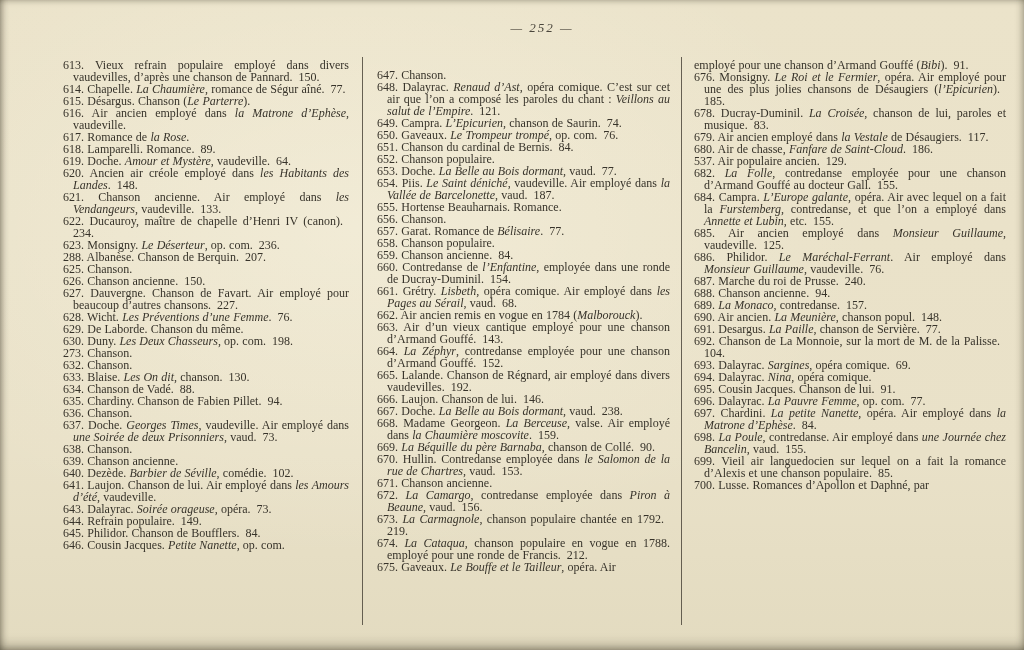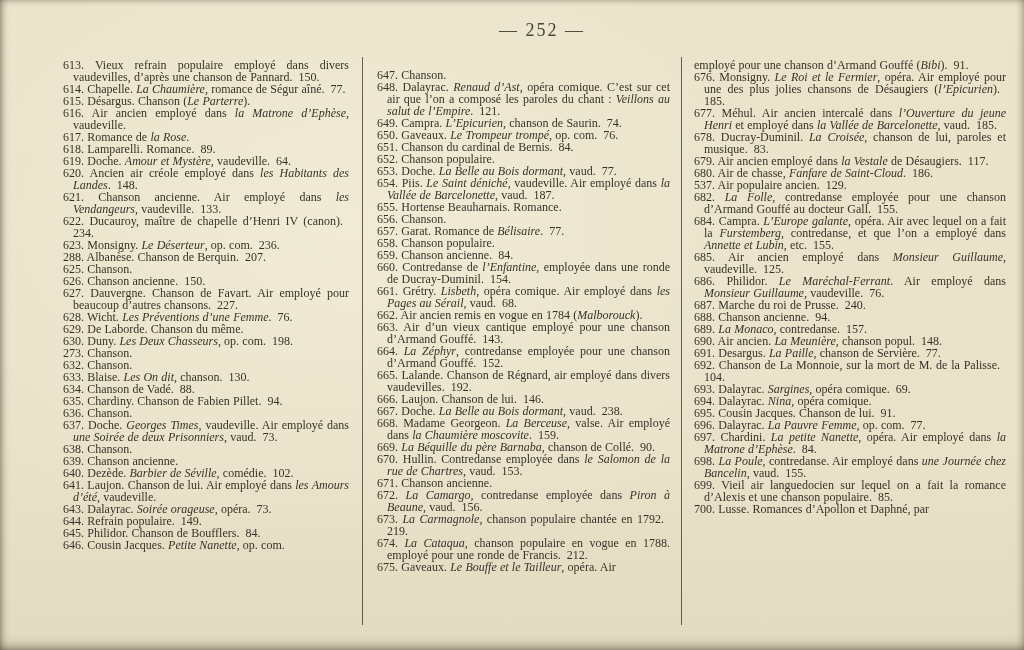"— 252 —" .page-number { font-size: 18px -> 13px; font-style: none -> italic }
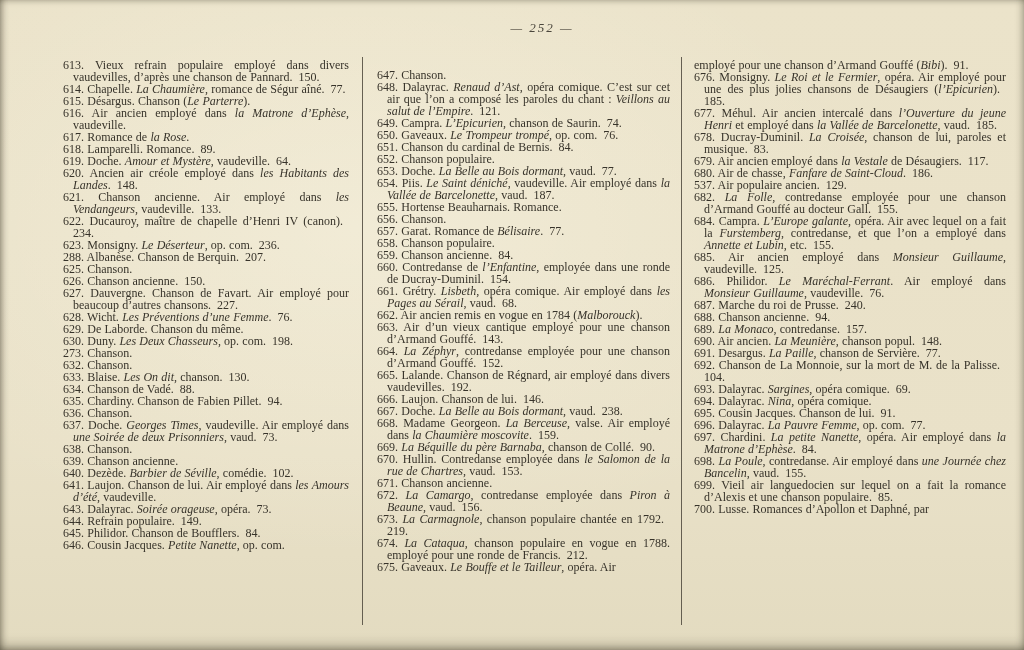"677. Méhul. Air ancien intercalé" div.entry { html: <div><span>677.</span> <span>Méhul. Air ancien intercalé dans <i>l’Ouverture du jeune Henri</i> et employé dans <i>la Vallée de Barcelonette</i>, vaud. 185.</span></div> -> none }
